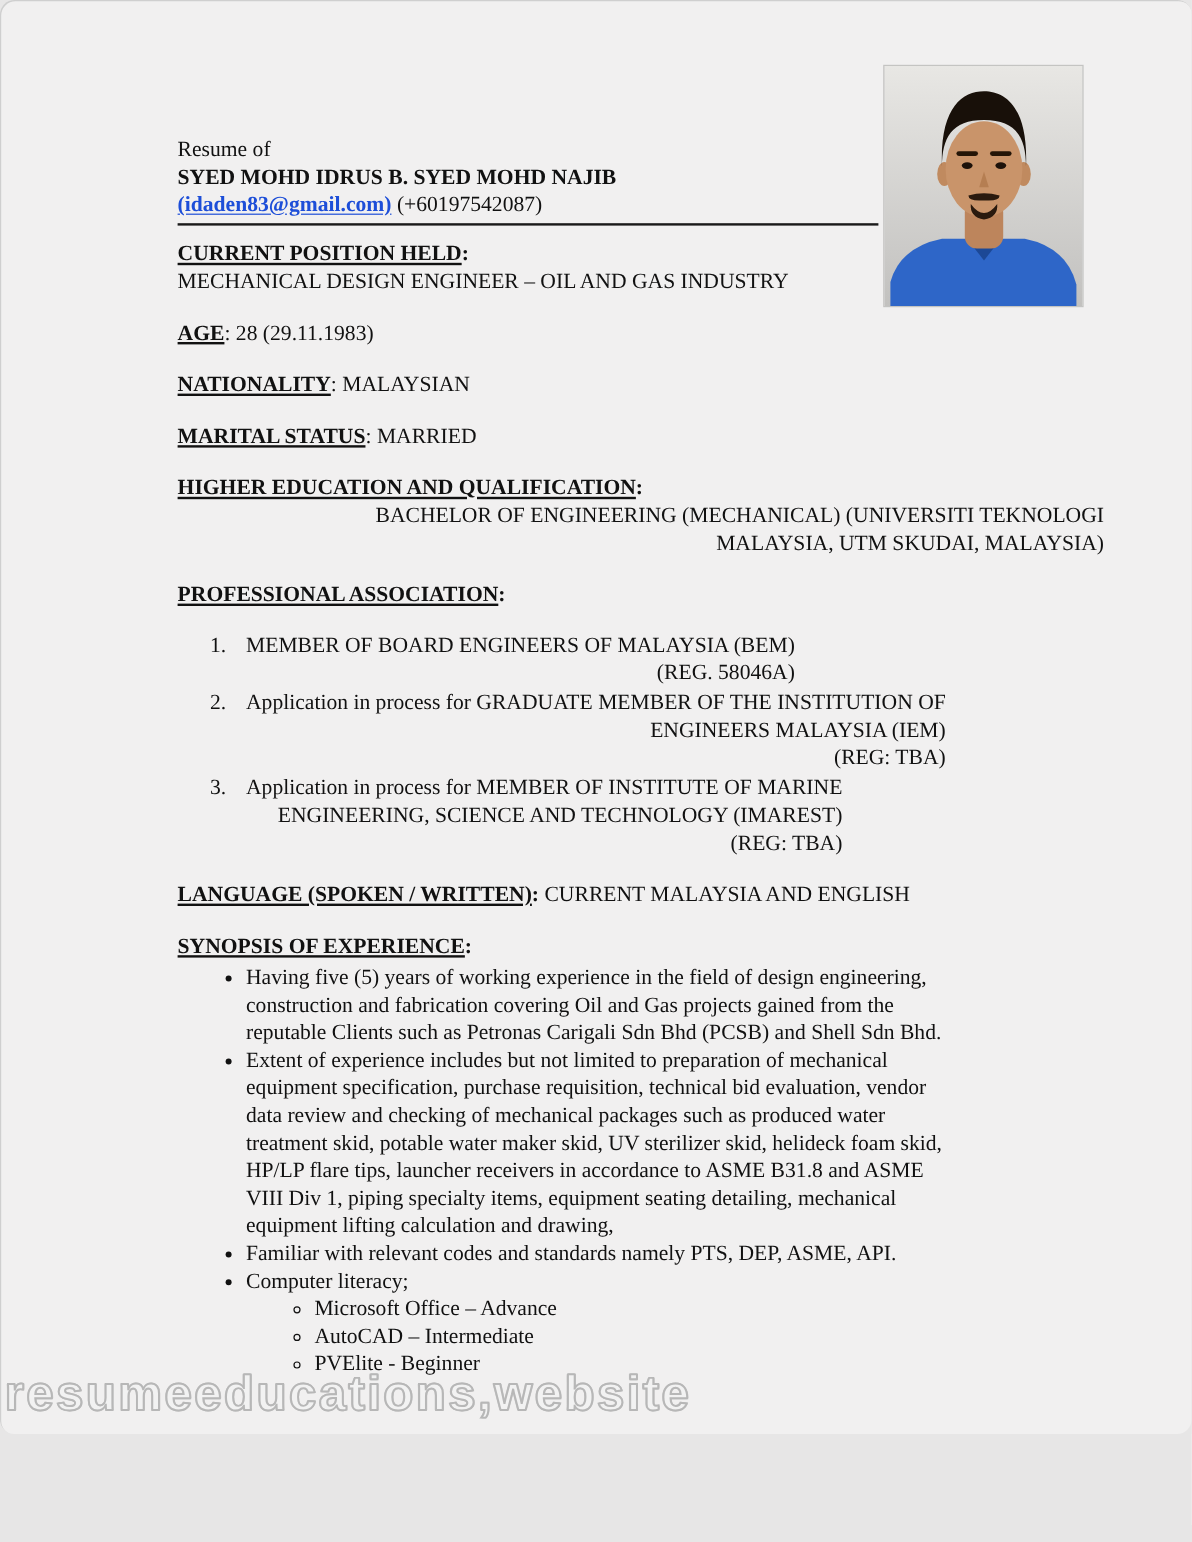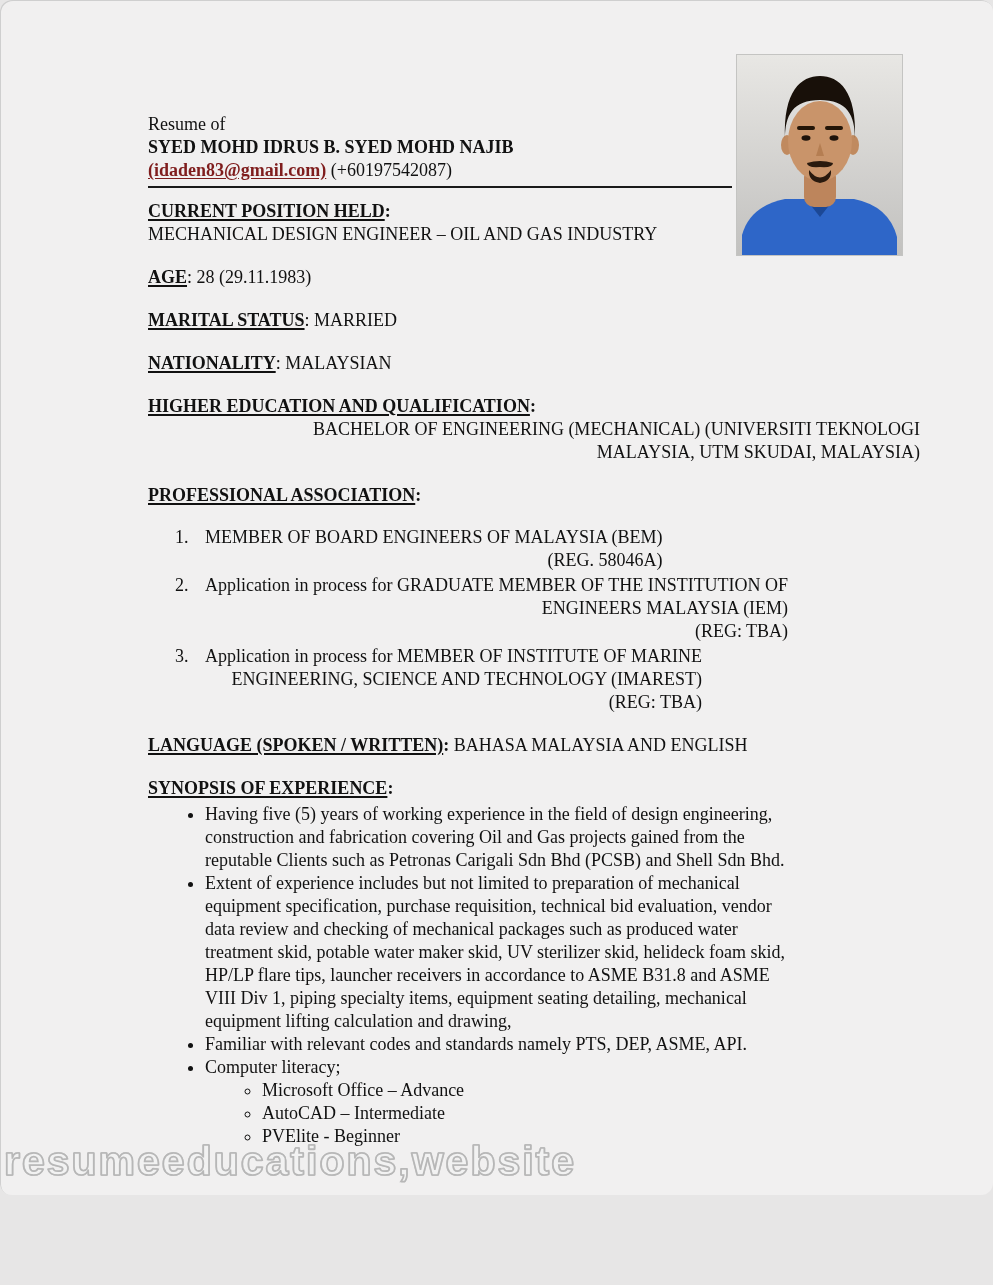"(idaden83@gmail.com)" .email-link { color: #7f1d1d -> #1d4ed8 }
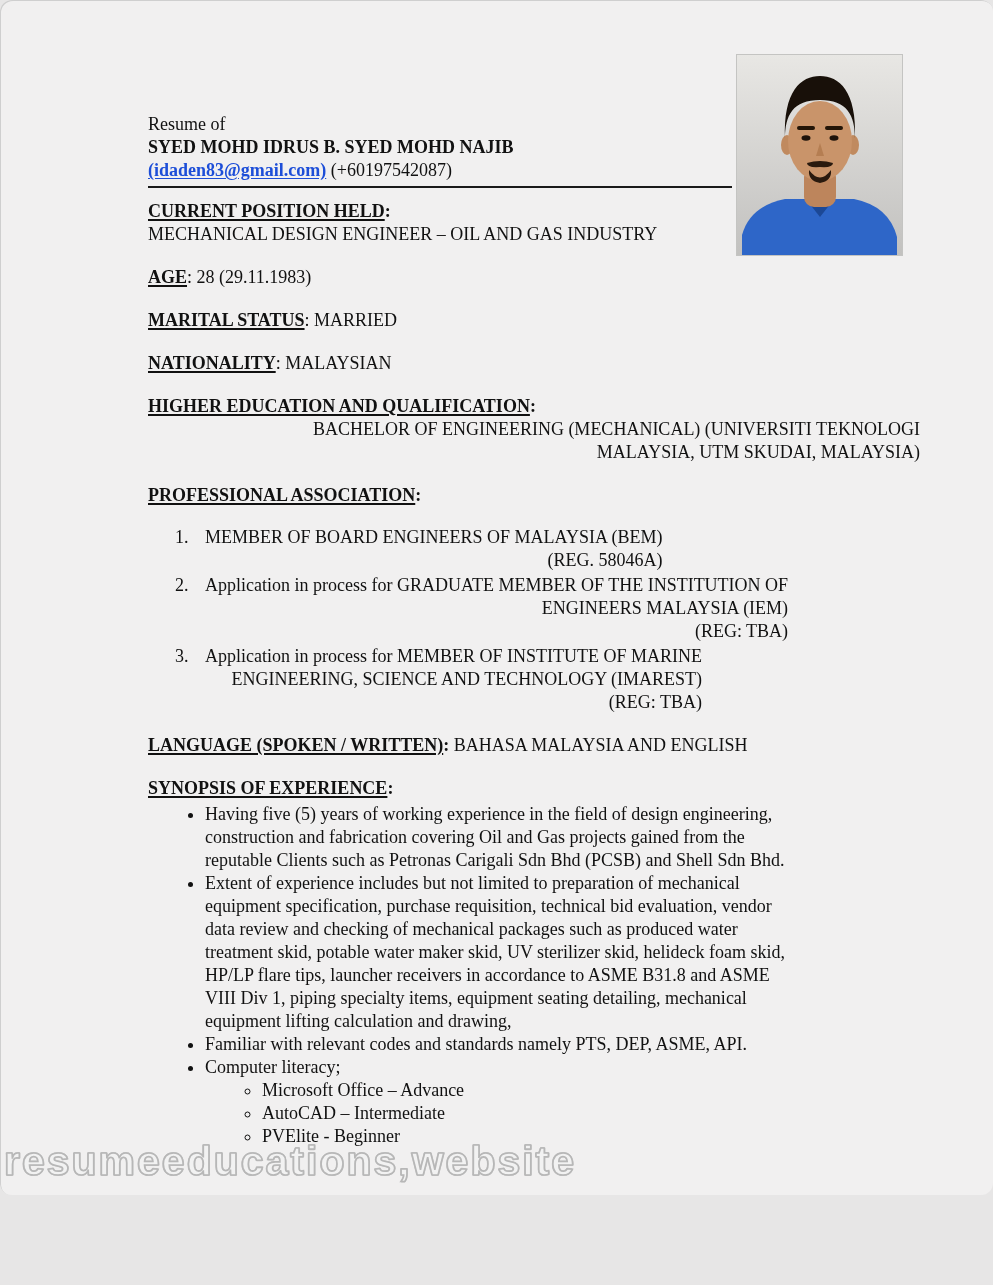"MARITAL STATUS: MARRIED" div.sec { order: before "NATIONALITY: MALAYSIAN" -> after "NATIONALITY: MALAYSIAN" }
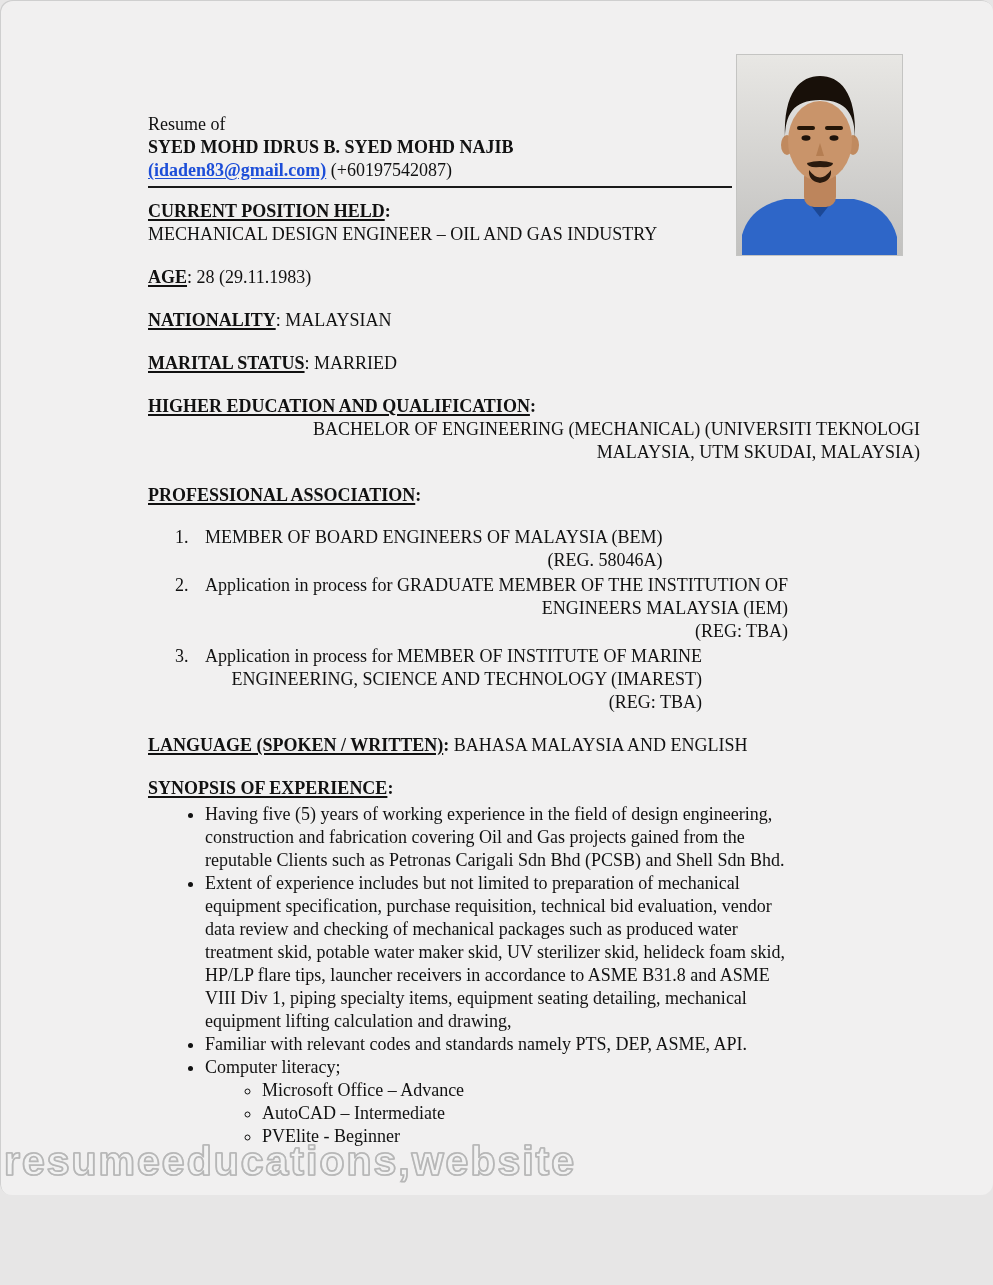"BAHASA MALAYSIA AND ENGLISH" span { text: BAHASA -> CURRENT }
